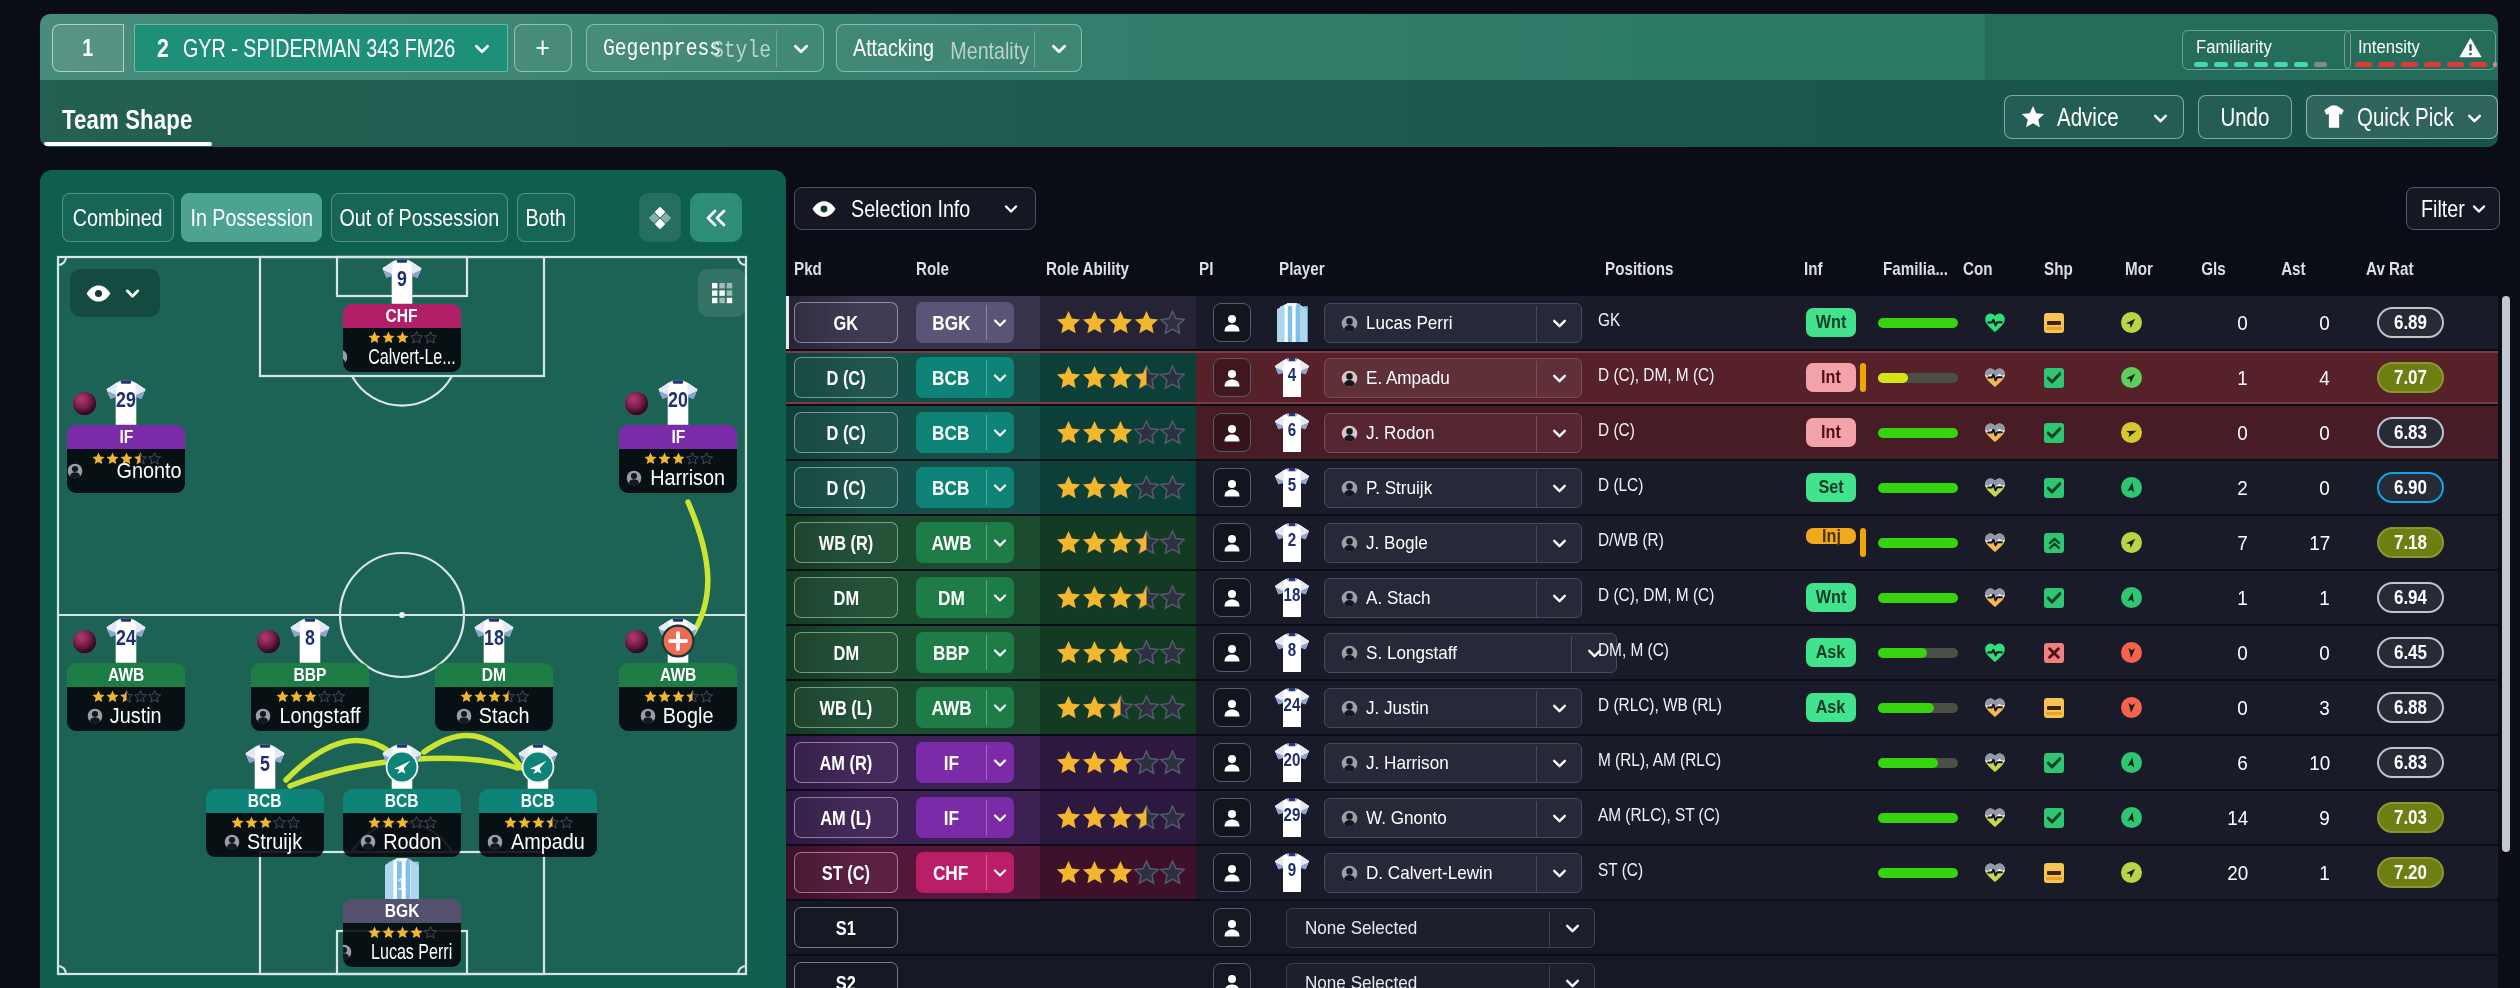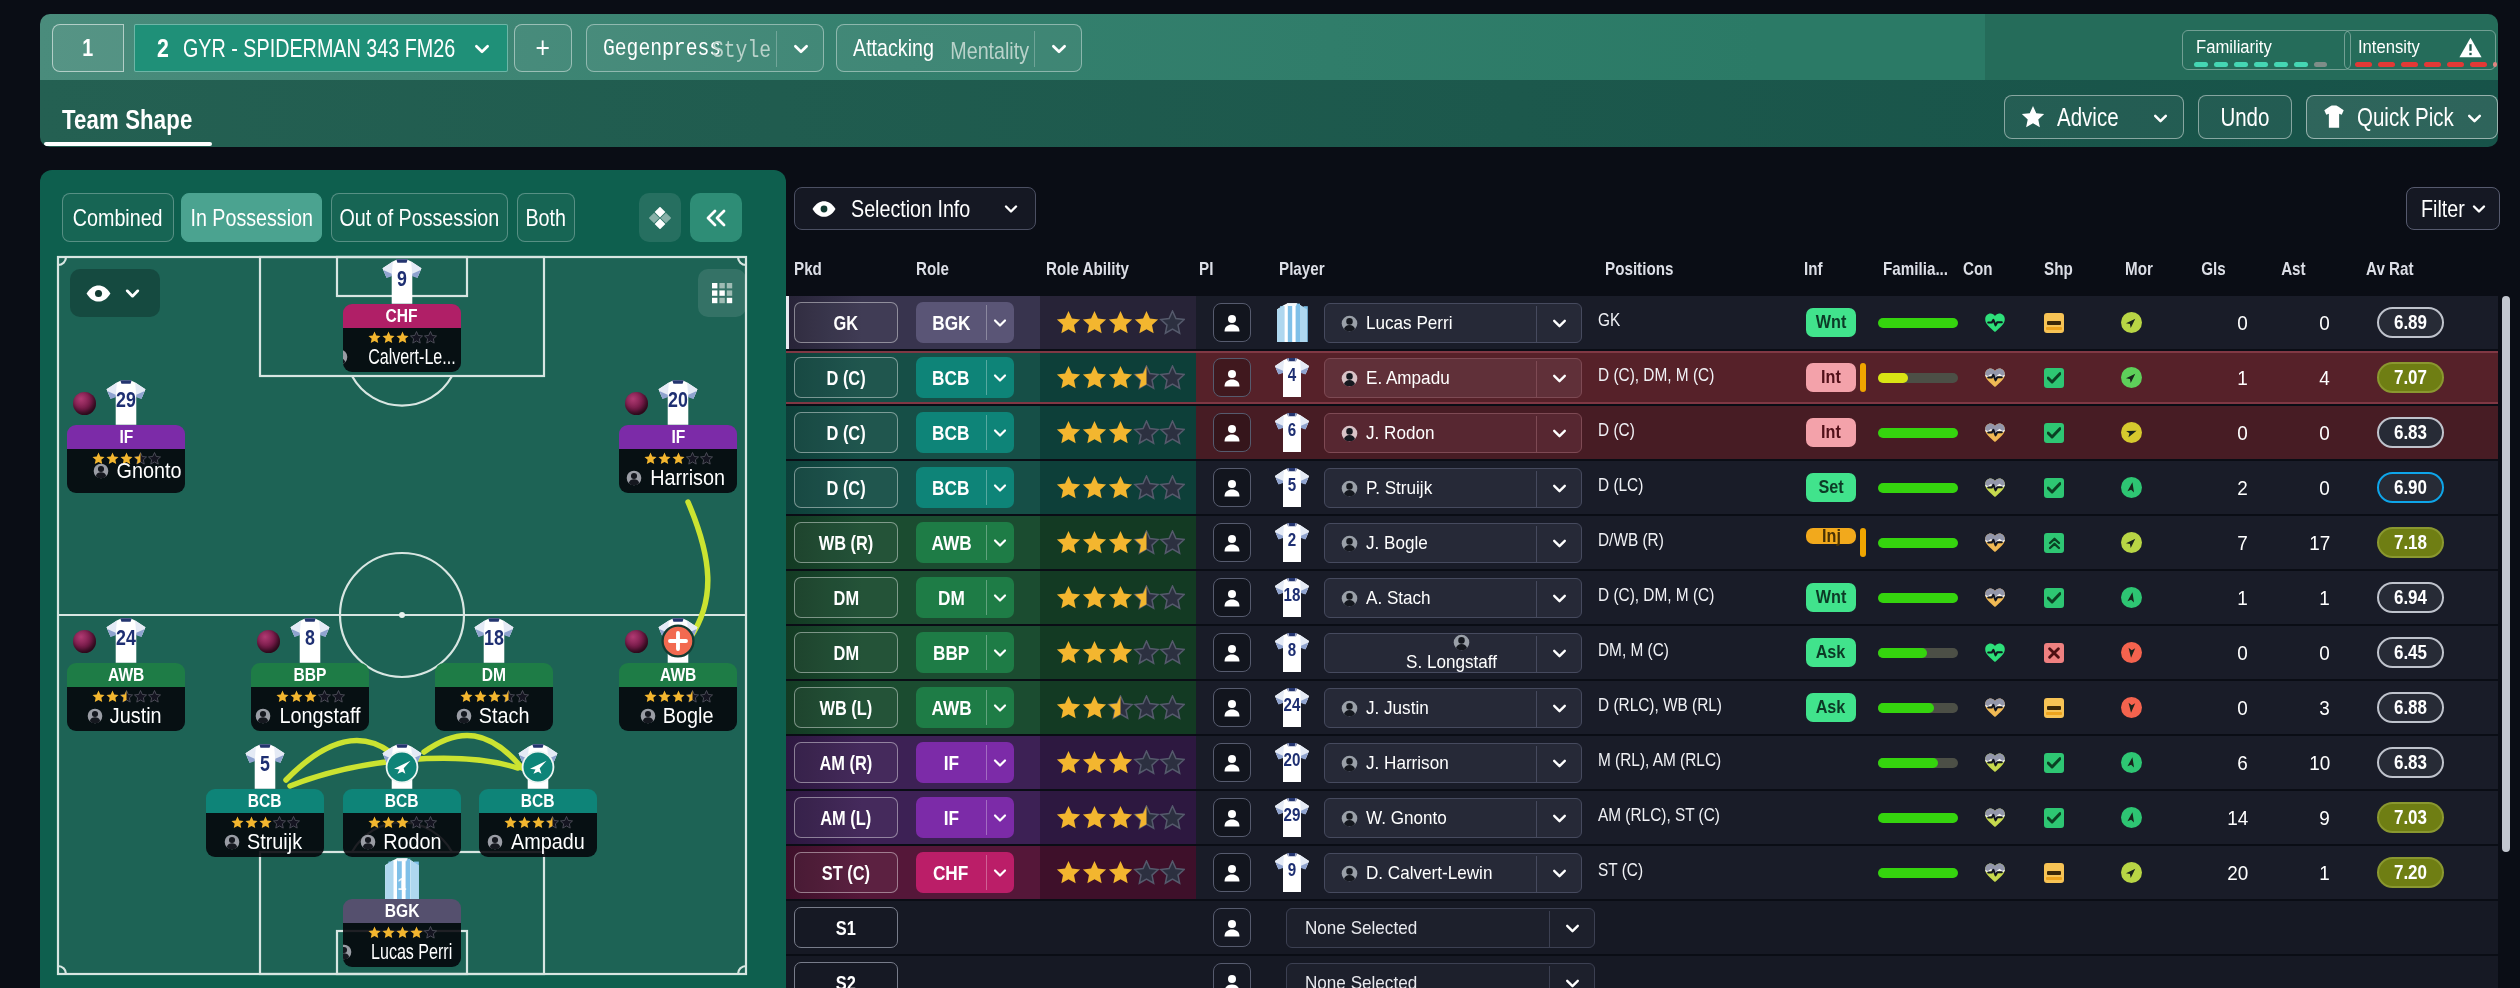"Gnonto" div { justify-content: flex-end -> space-between }
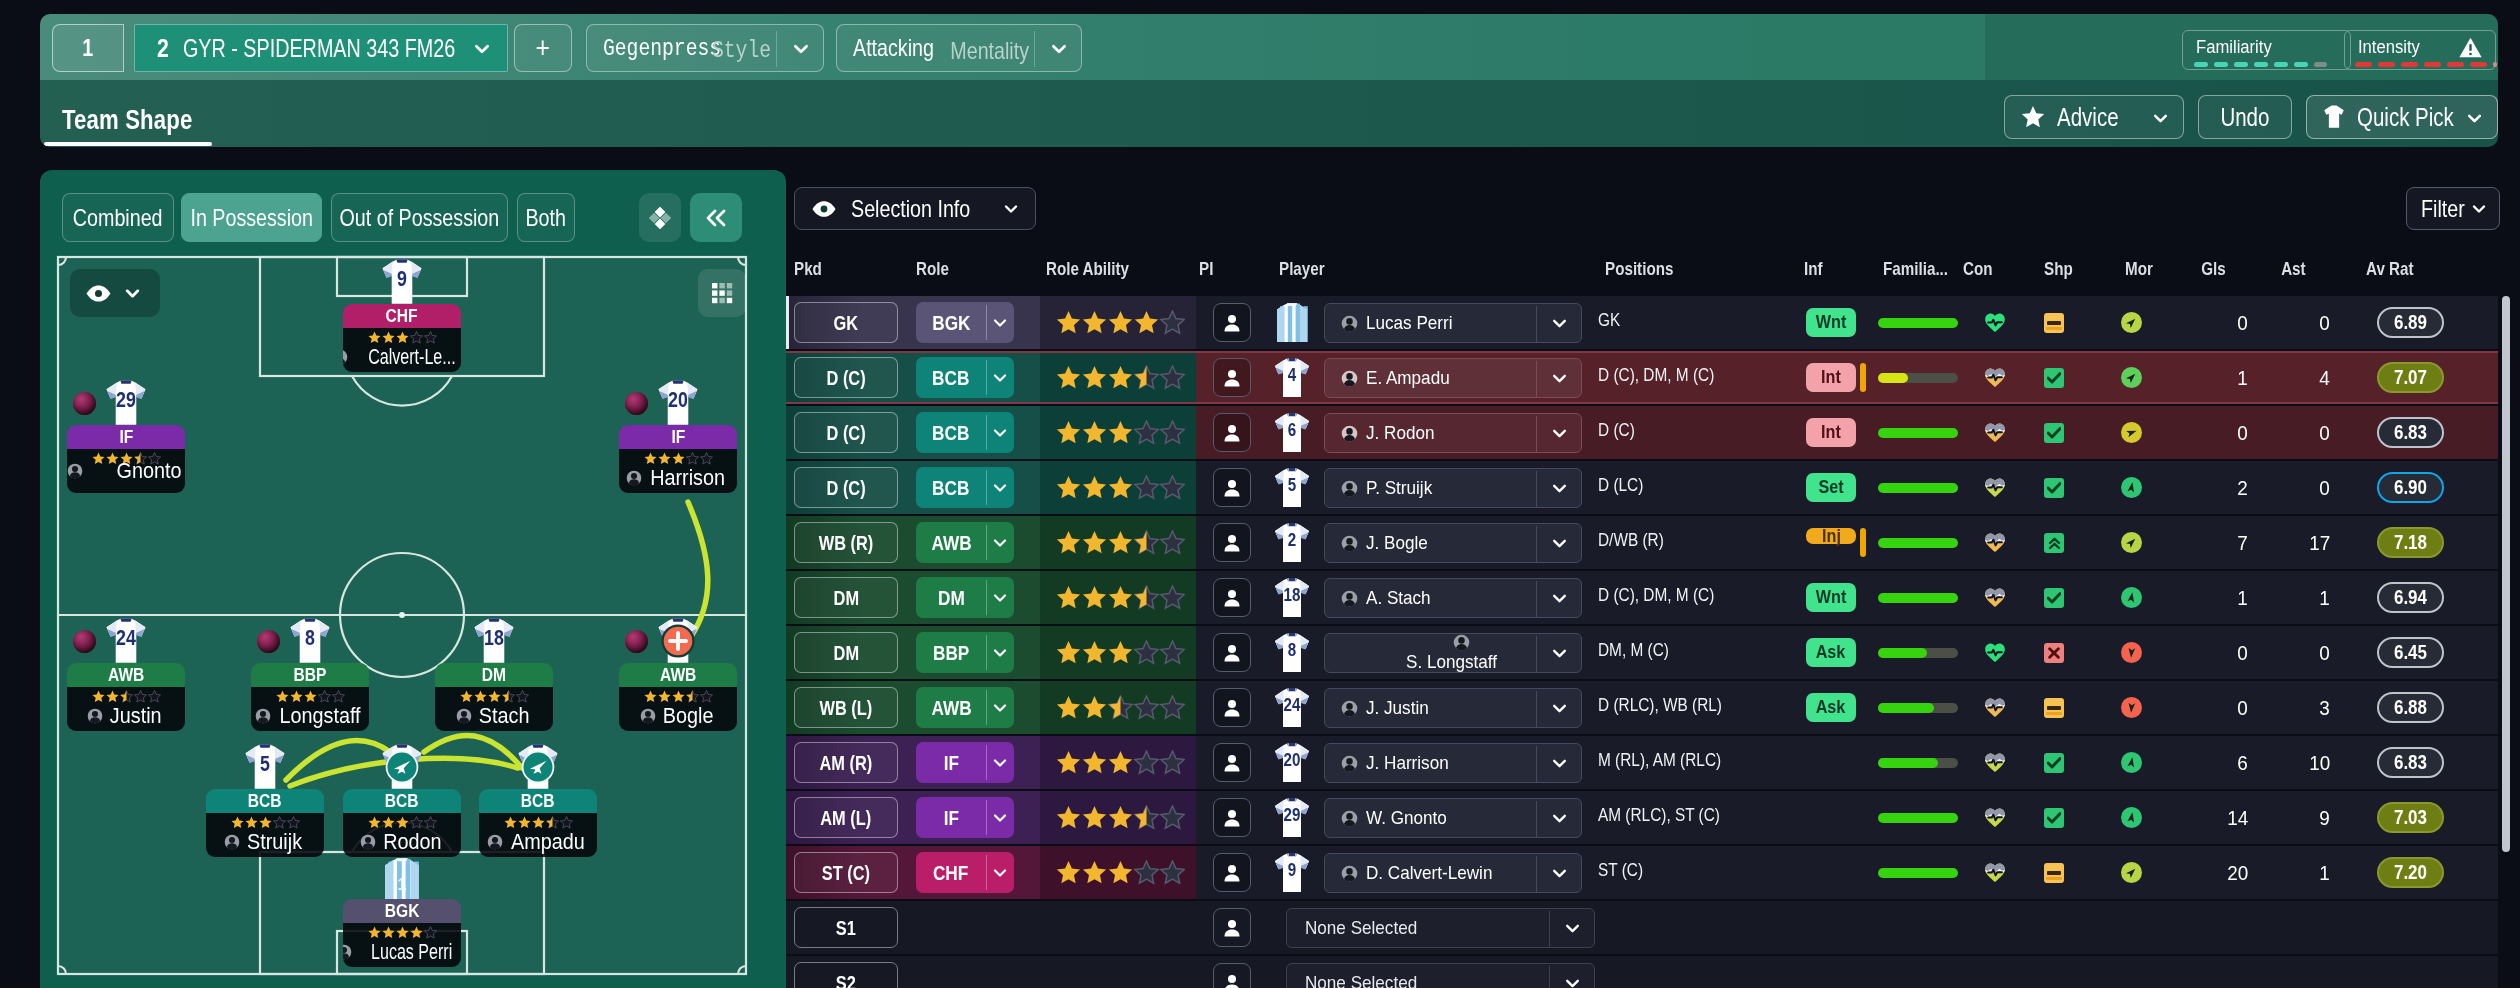"S. Longstaff" div.abs { flex-direction: column -> none; width: 258px -> 293px }
